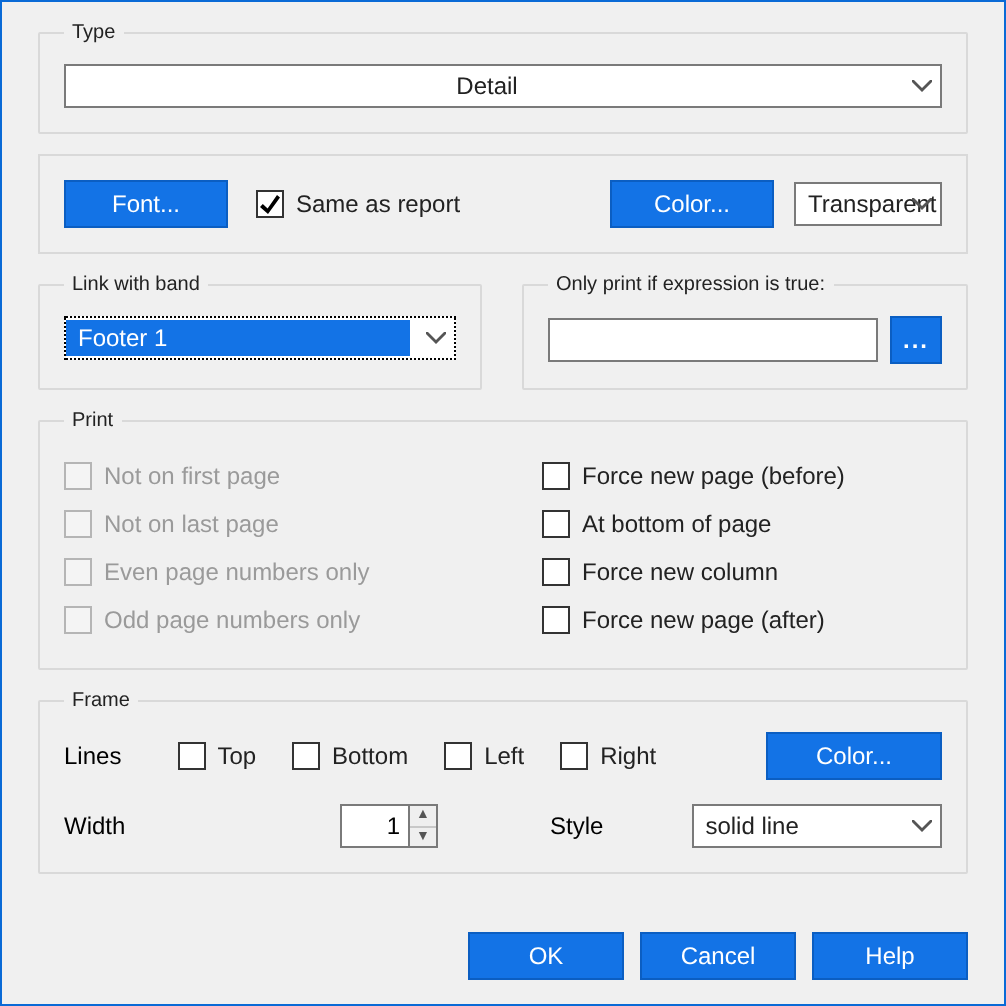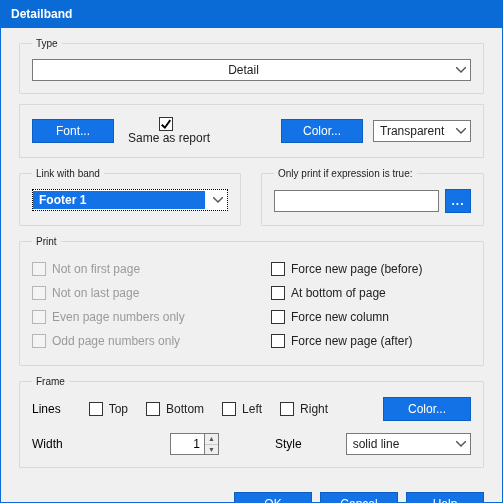"Detailband" div.titlebar { html: <div> <span>Detailband</span> </div> -> none }
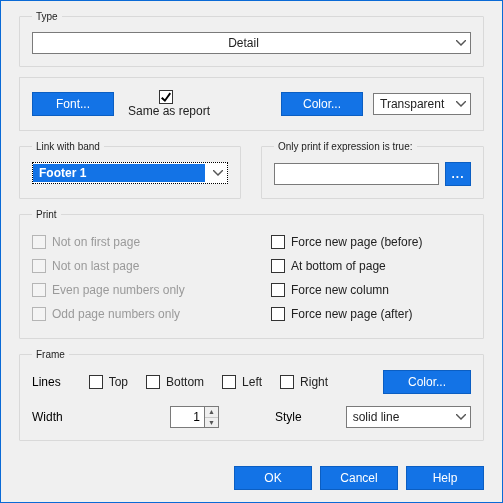"Same as report" div.row { flex-direction: column -> none }
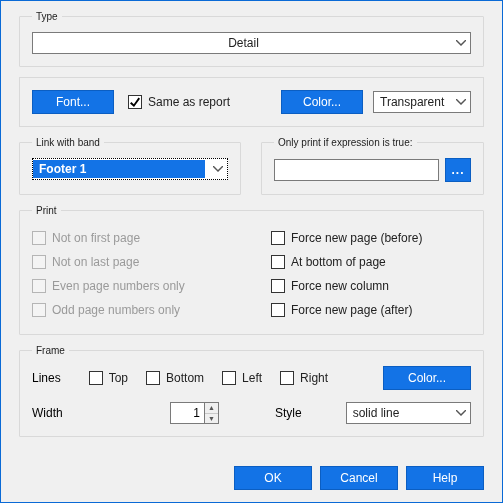"Transparent" div.select { width: 98px -> 74px }
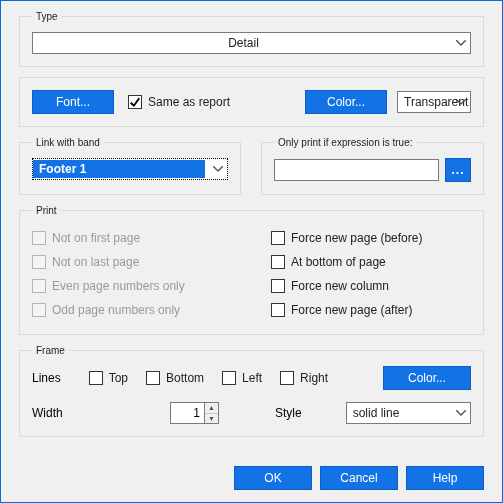"Footer 1" div.select { font-weight: bold -> none }
